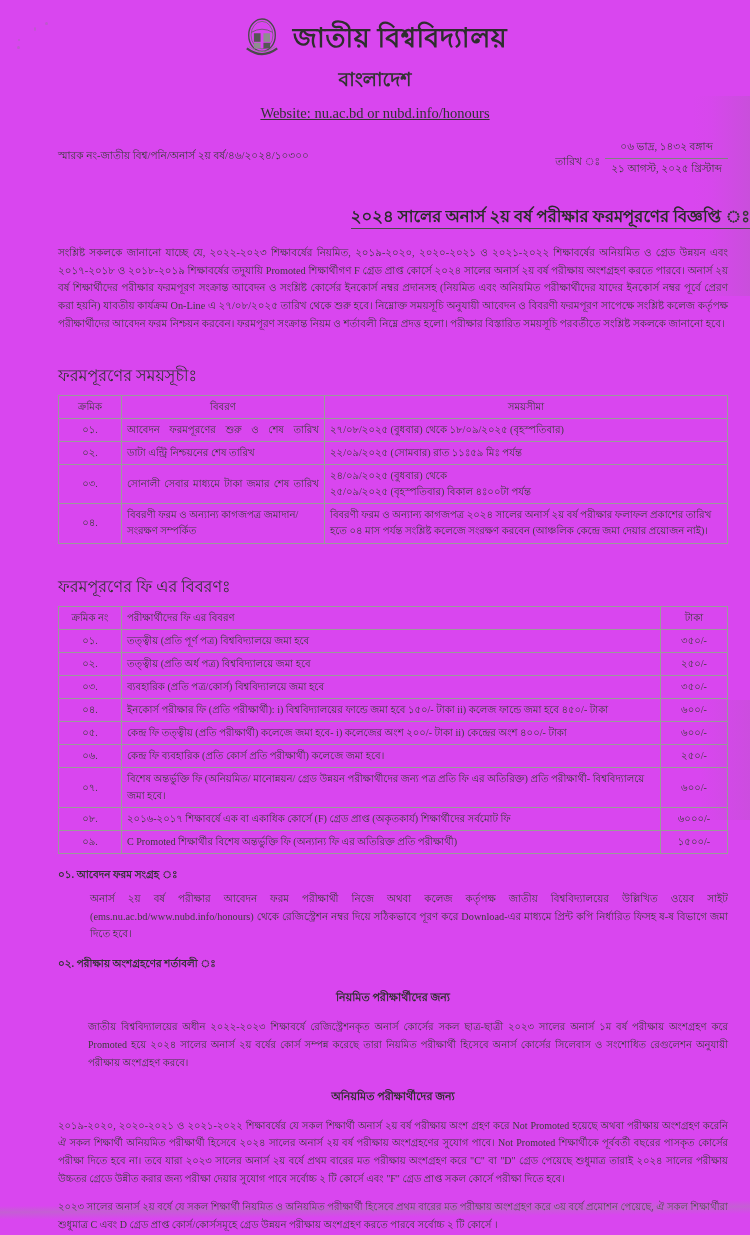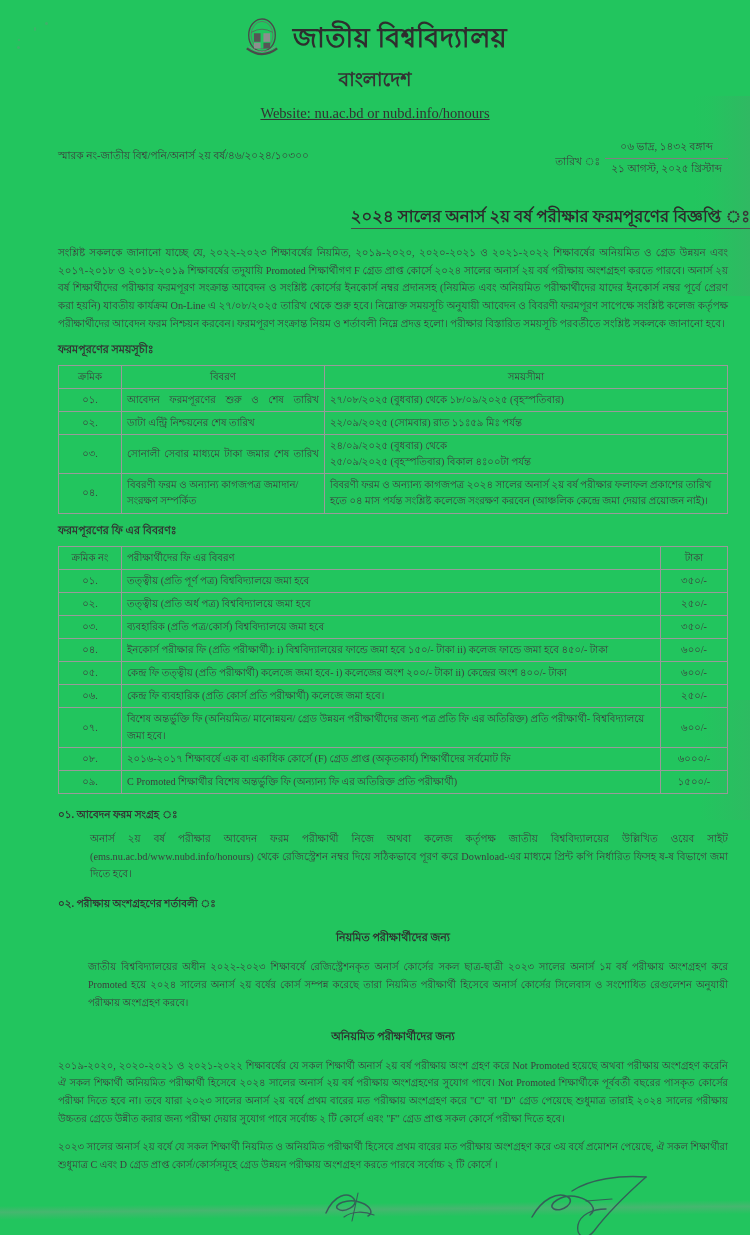"জাতীয় বিশ্ববিদ্যালয়" .page { background: #22c55e -> #d946ef }
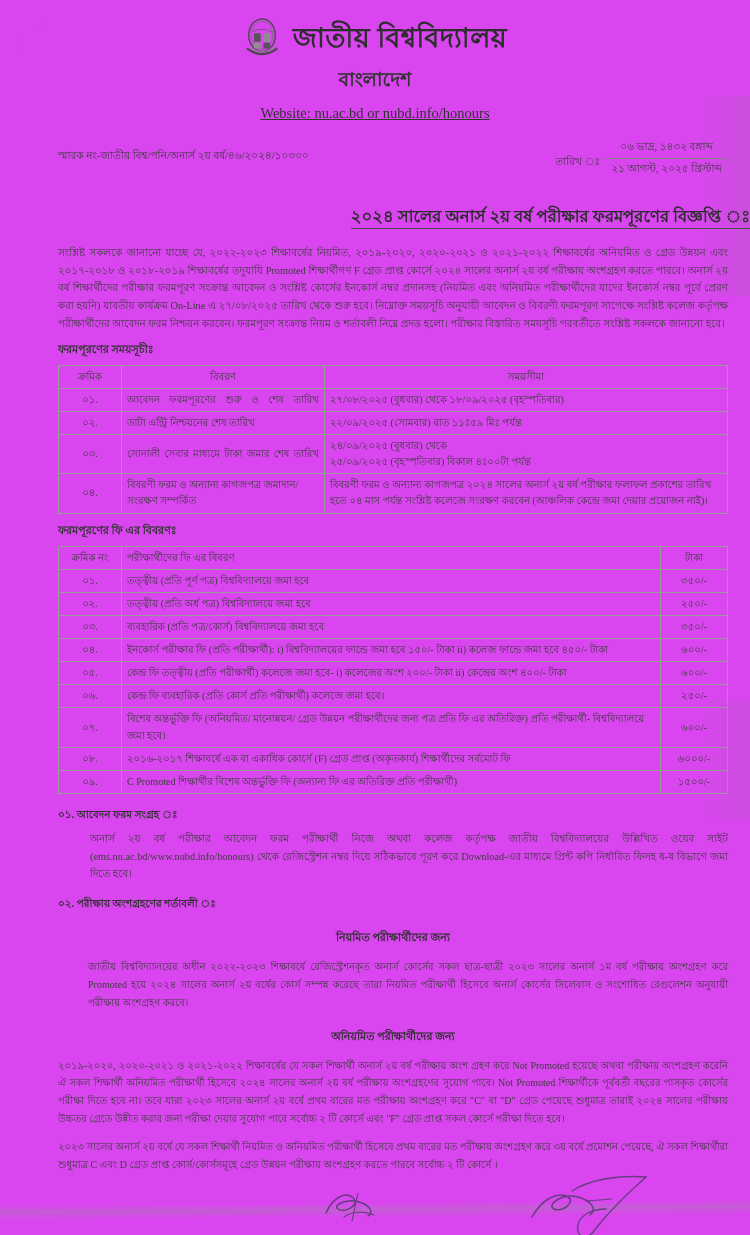"ফরমপূরণের সময়সূচীঃ" .section-label { font-size: 11px -> 16px; font-weight: bold -> normal; margin-top: 8px -> 30px }
